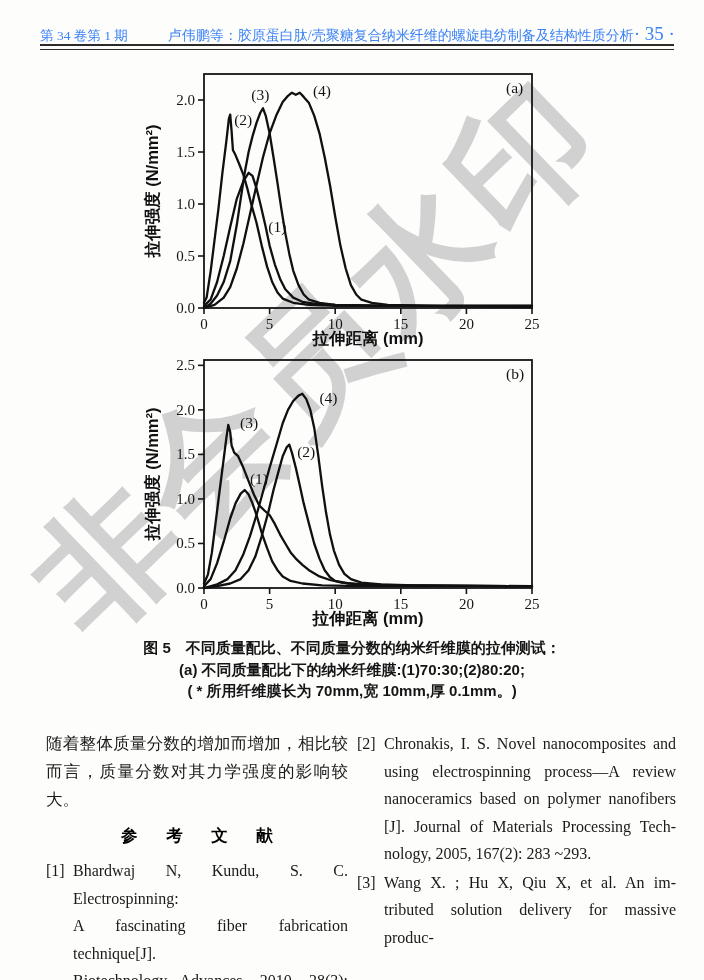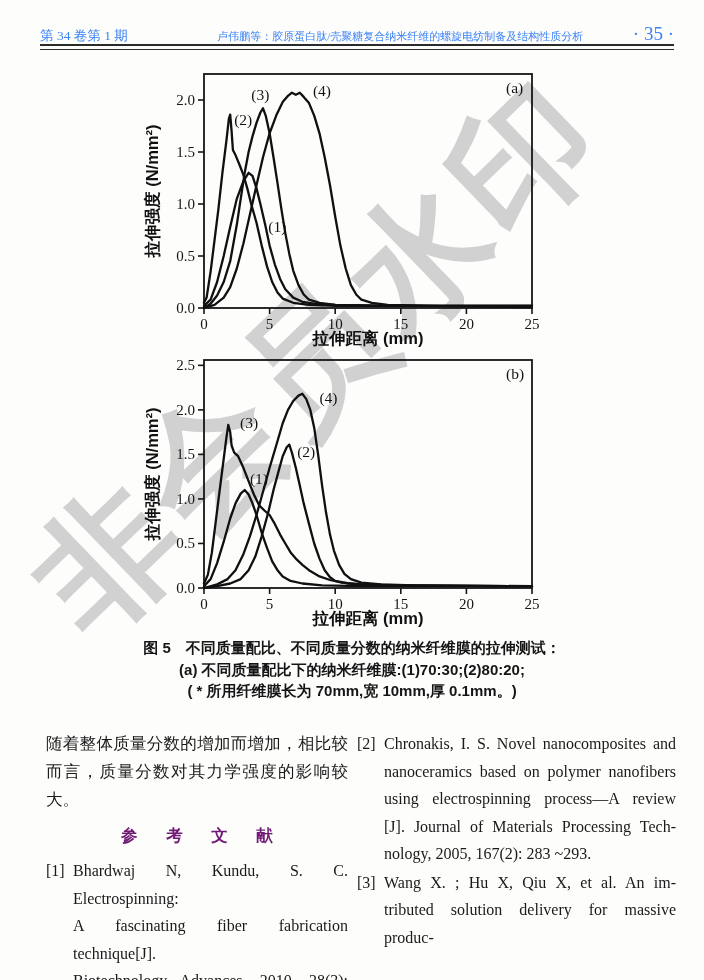"卢伟鹏等：胶原蛋白肽/壳聚糖复合纳米纤维的螺旋电纺制备及结构性质分析" .header .htitle { font-size: 11px -> 14px }
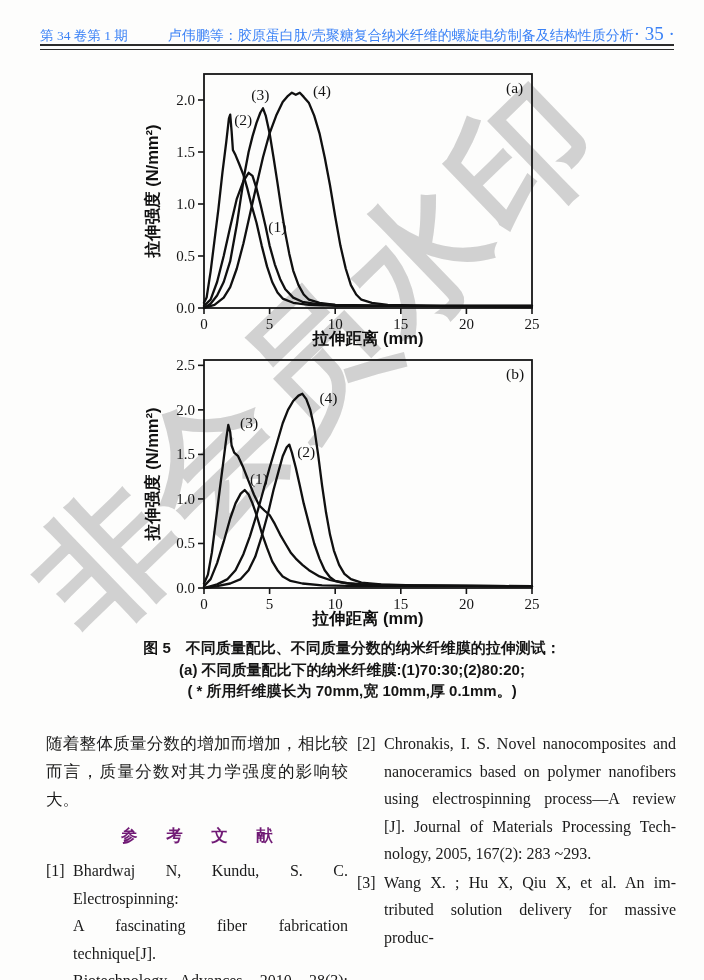"nanoceramics based on polymer nanofibers" div.ref-line { order: before "using electrospinning process—A review" -> after "using electrospinning process—A review" }
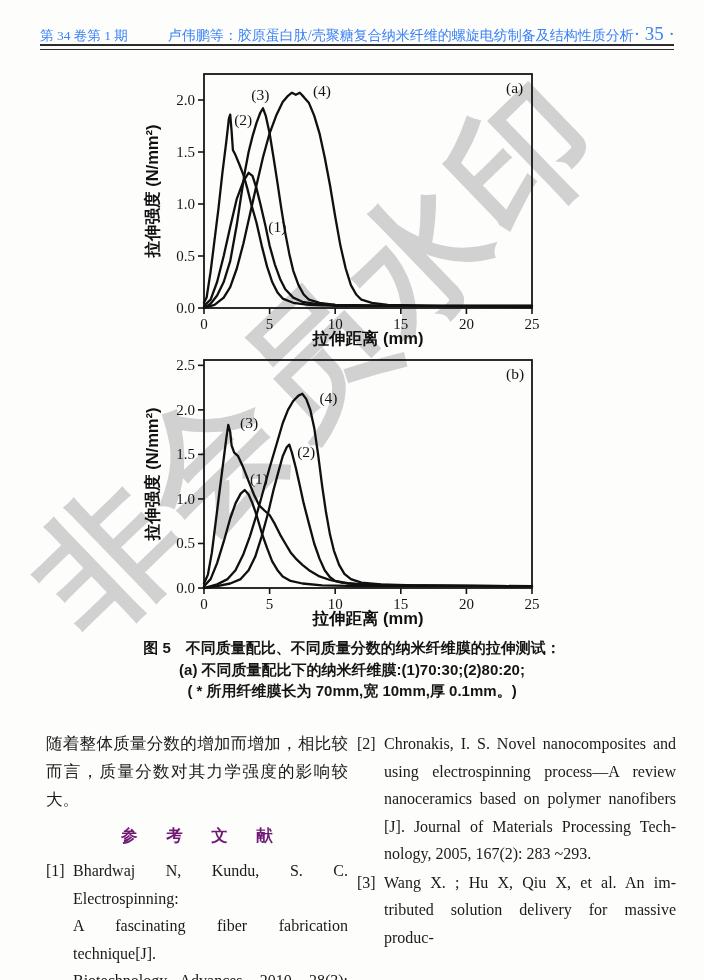"参 考 文 献" .ref-heading { color: #701a75 -> #000000 }
